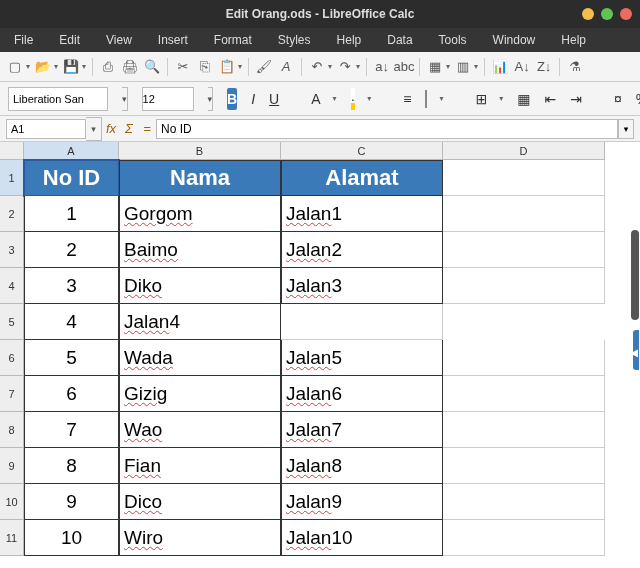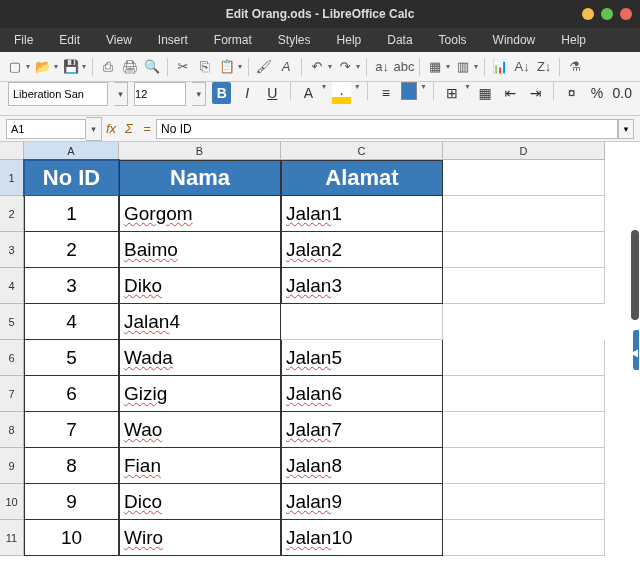"Liberation San" .toolbar2 { align-items: none -> center; gap: 6px -> 14px }
